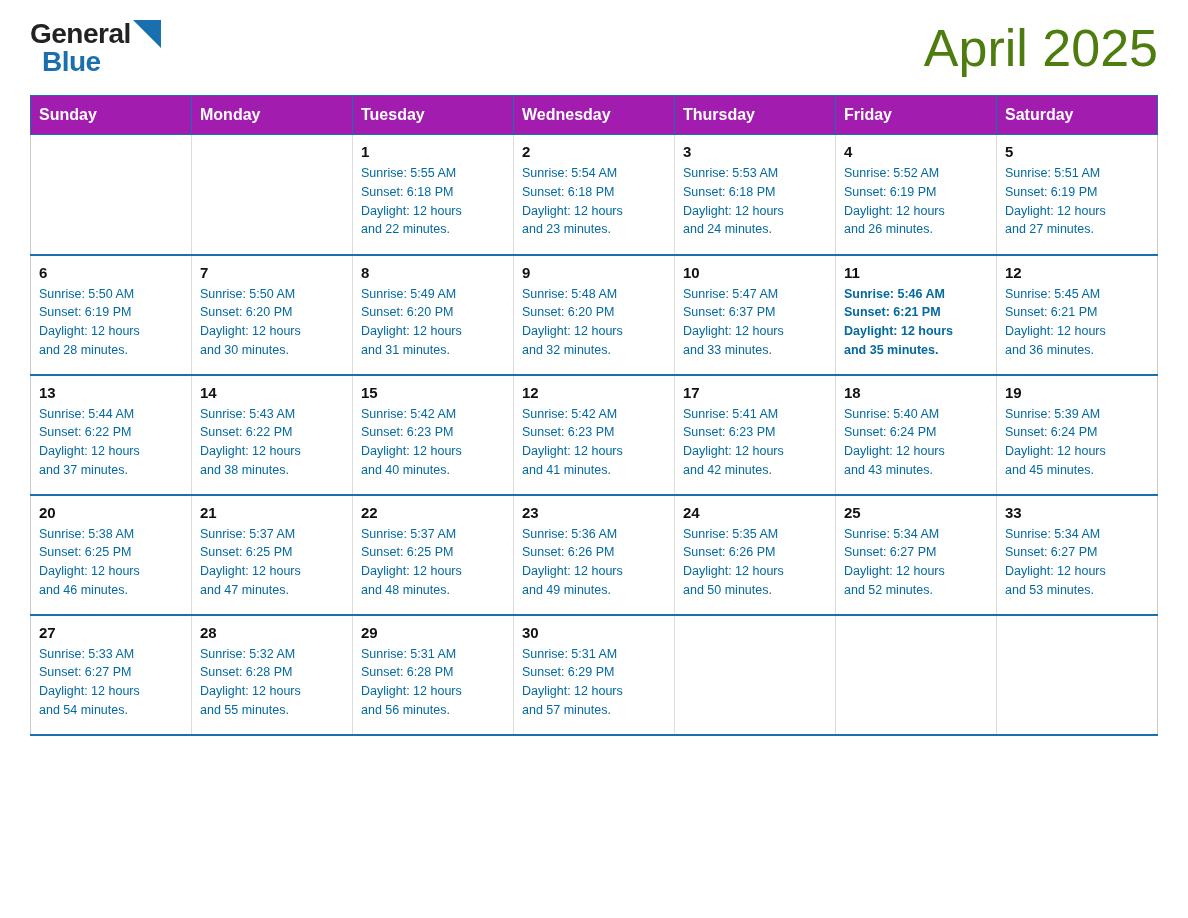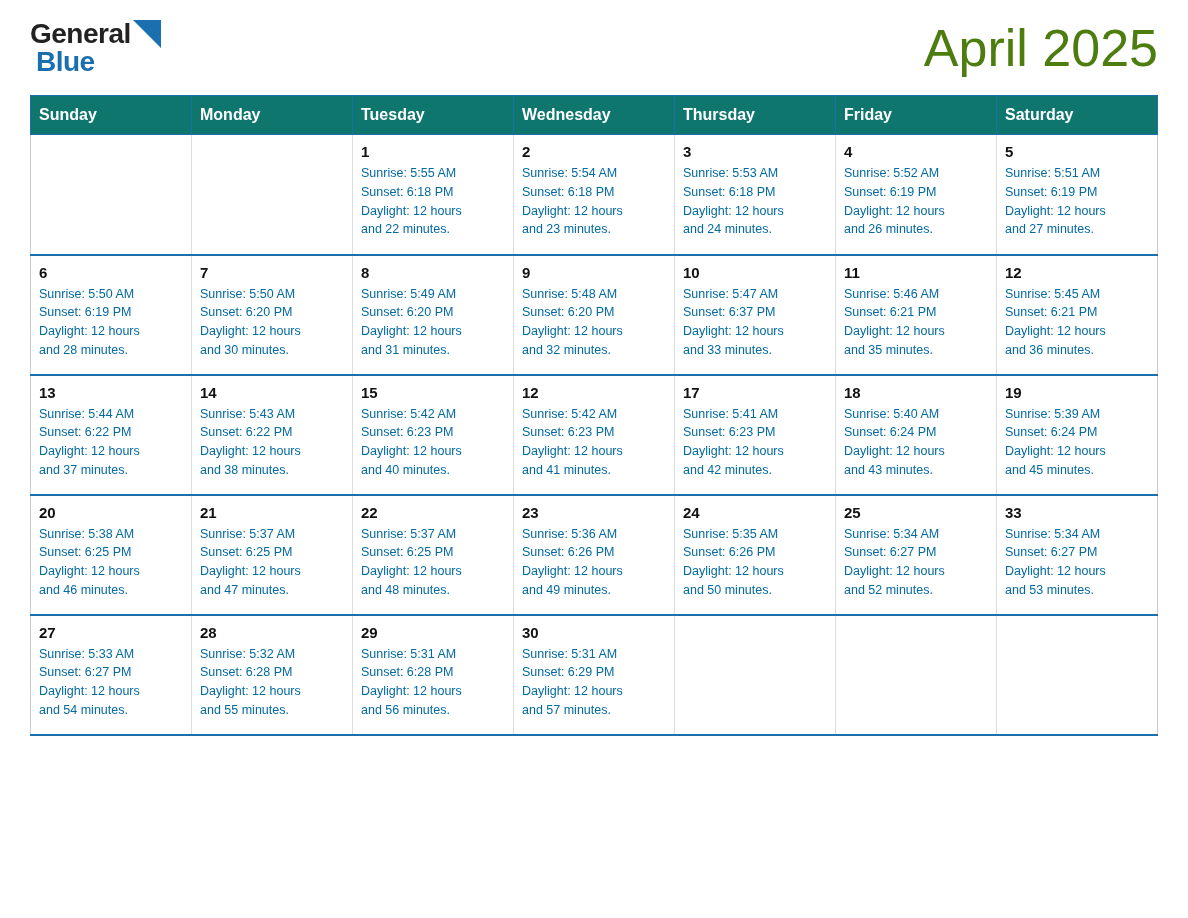"Blue" span.logo-text-blue { margin-left: 6px -> 12px }
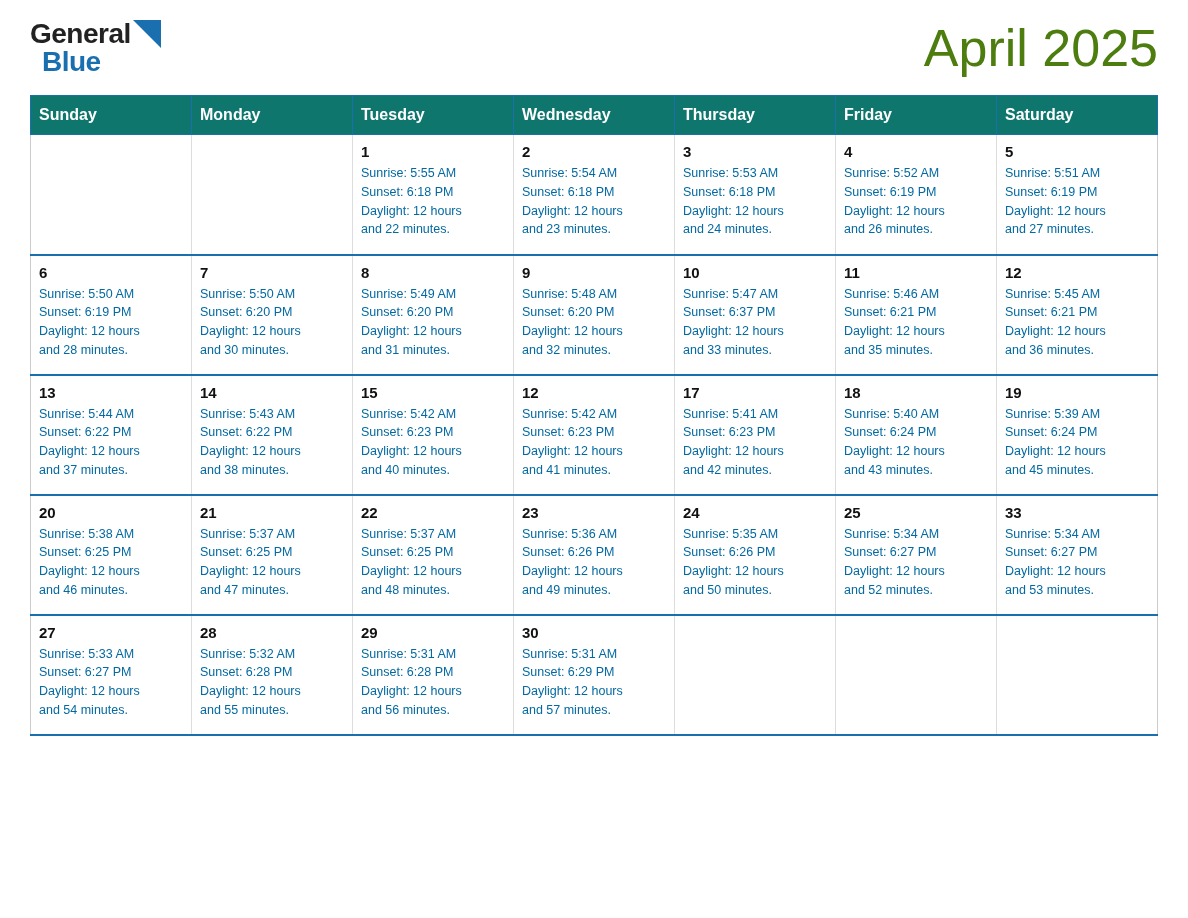"Sunday" thead tr { background: #0f766e -> #a21caf }
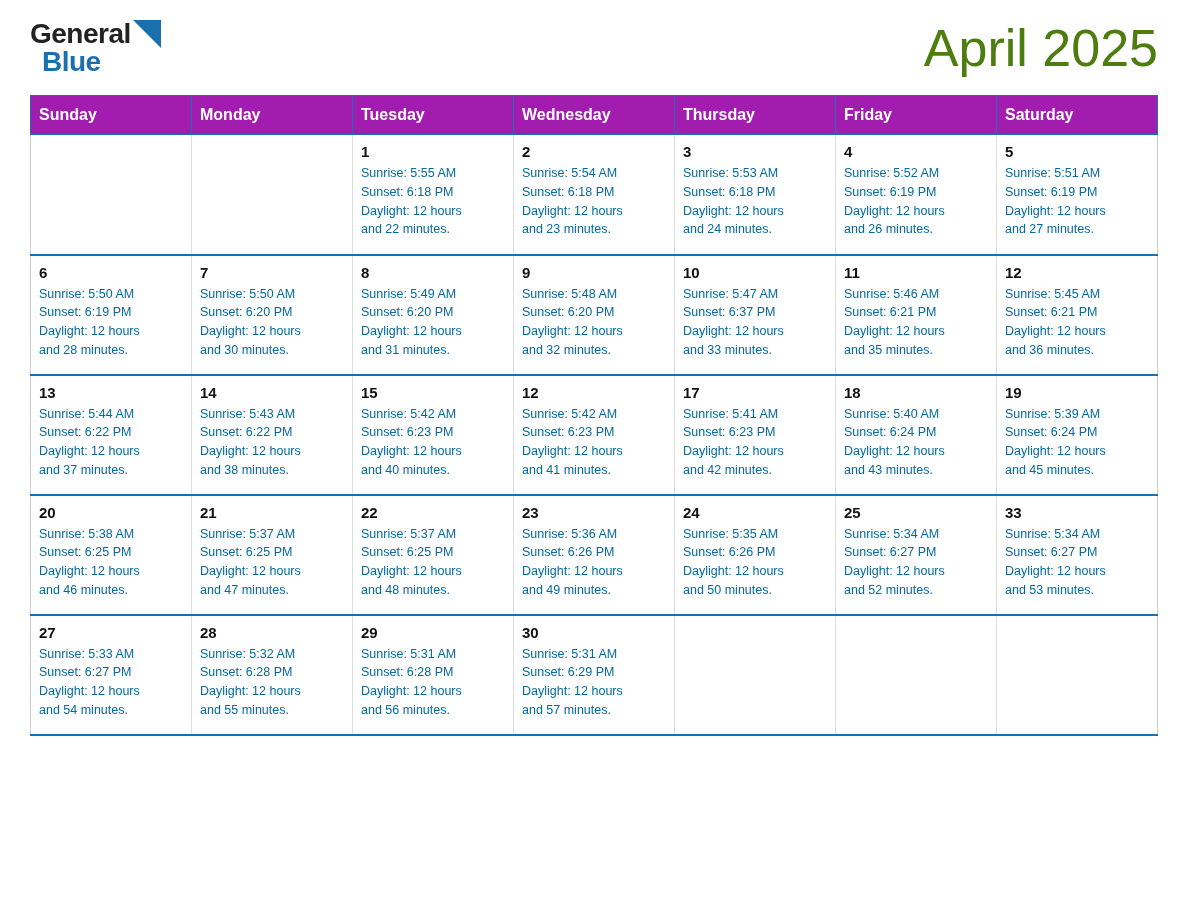"Sunrise: 5:46 AM" div.day-info { font-weight: none -> bold }
